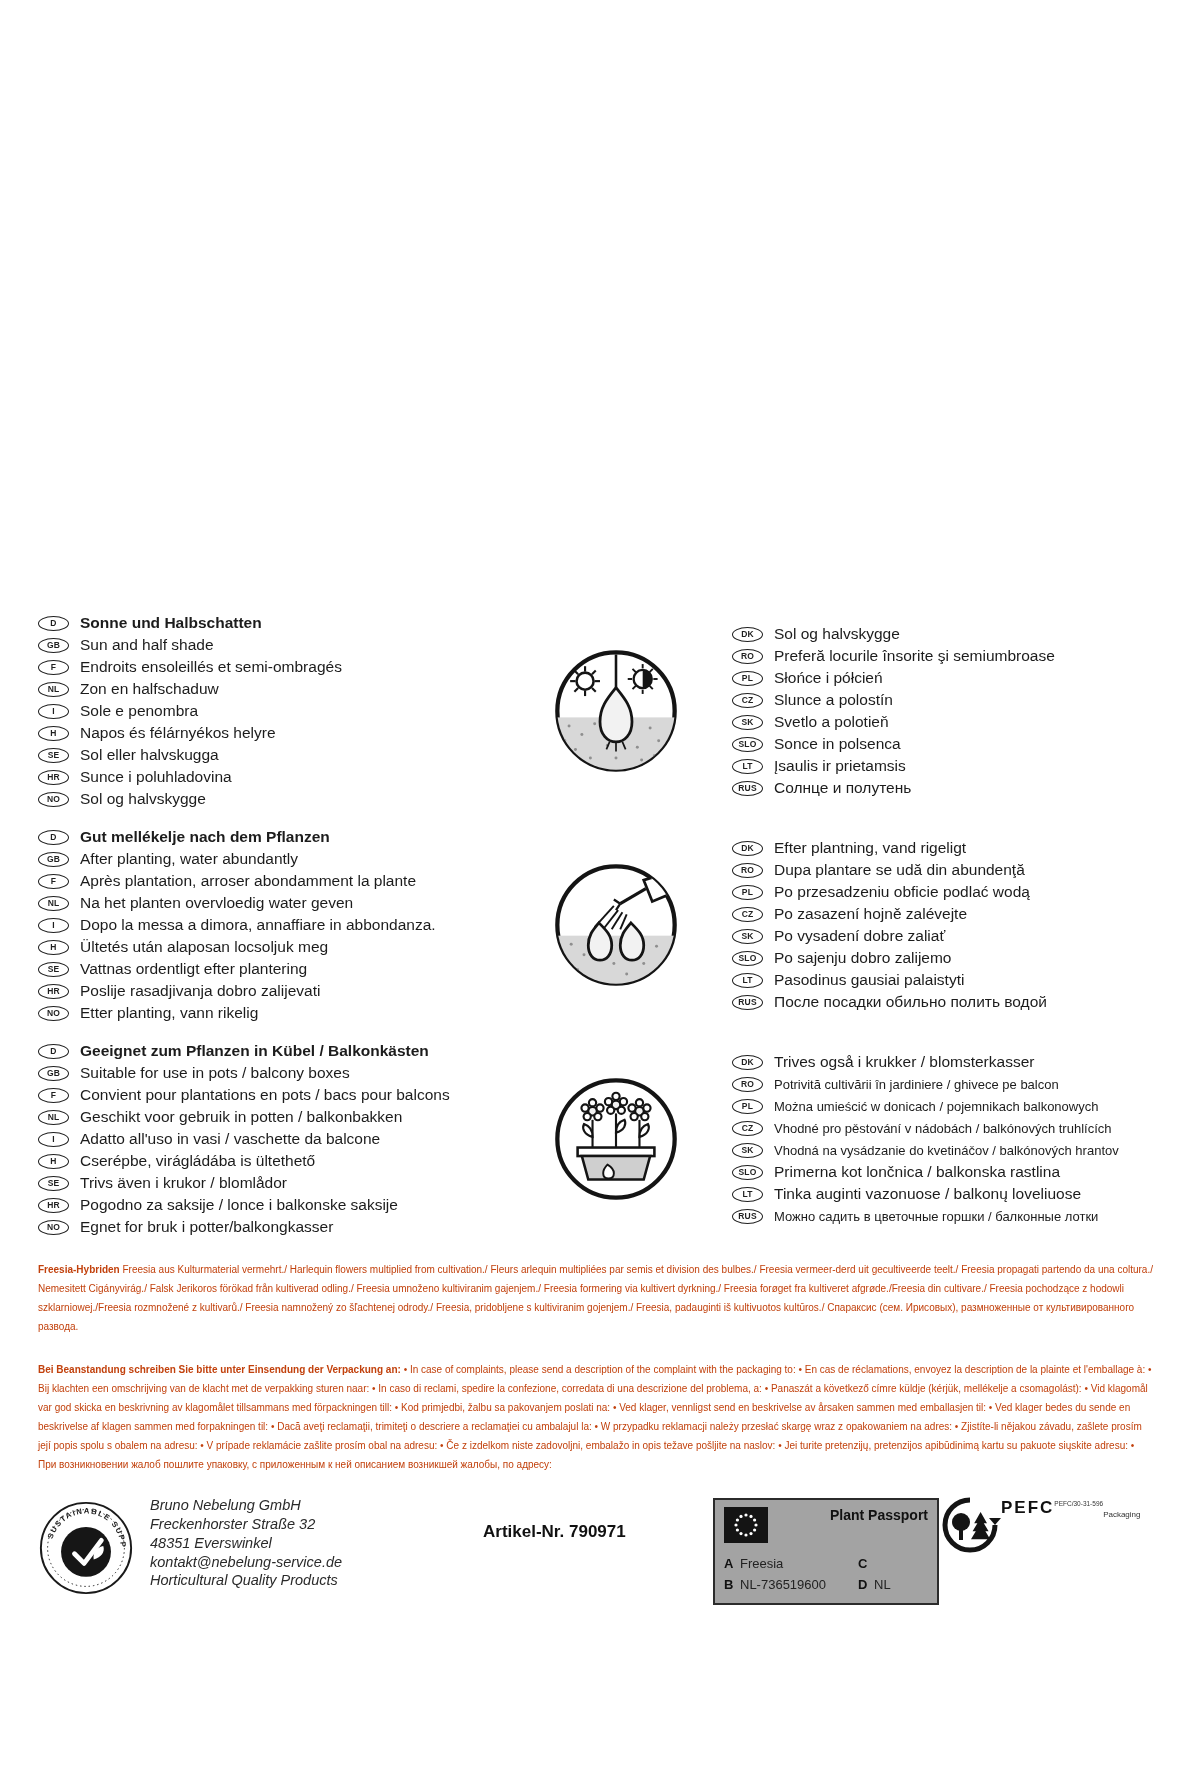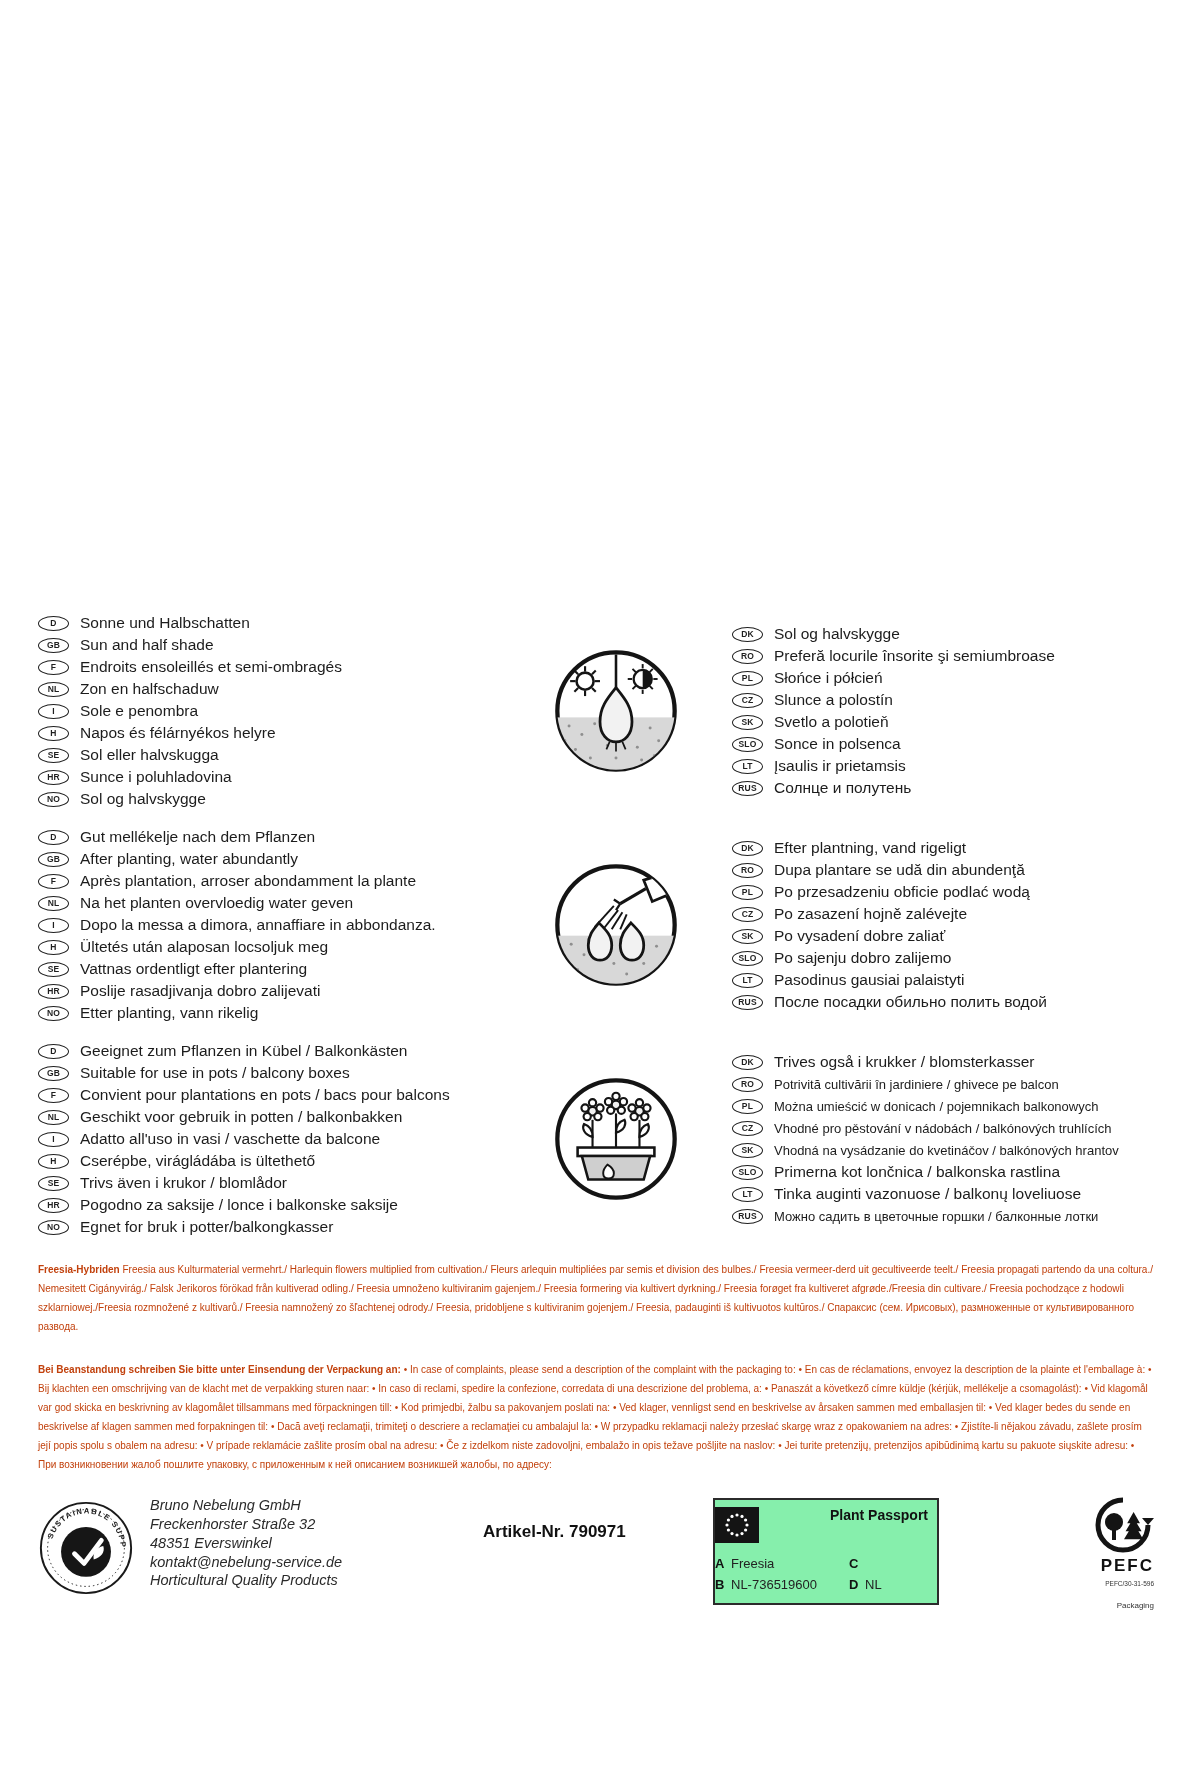"Sonne und Halbschatten" .lang-row.bold .lang-text { font-weight: normal -> bold }
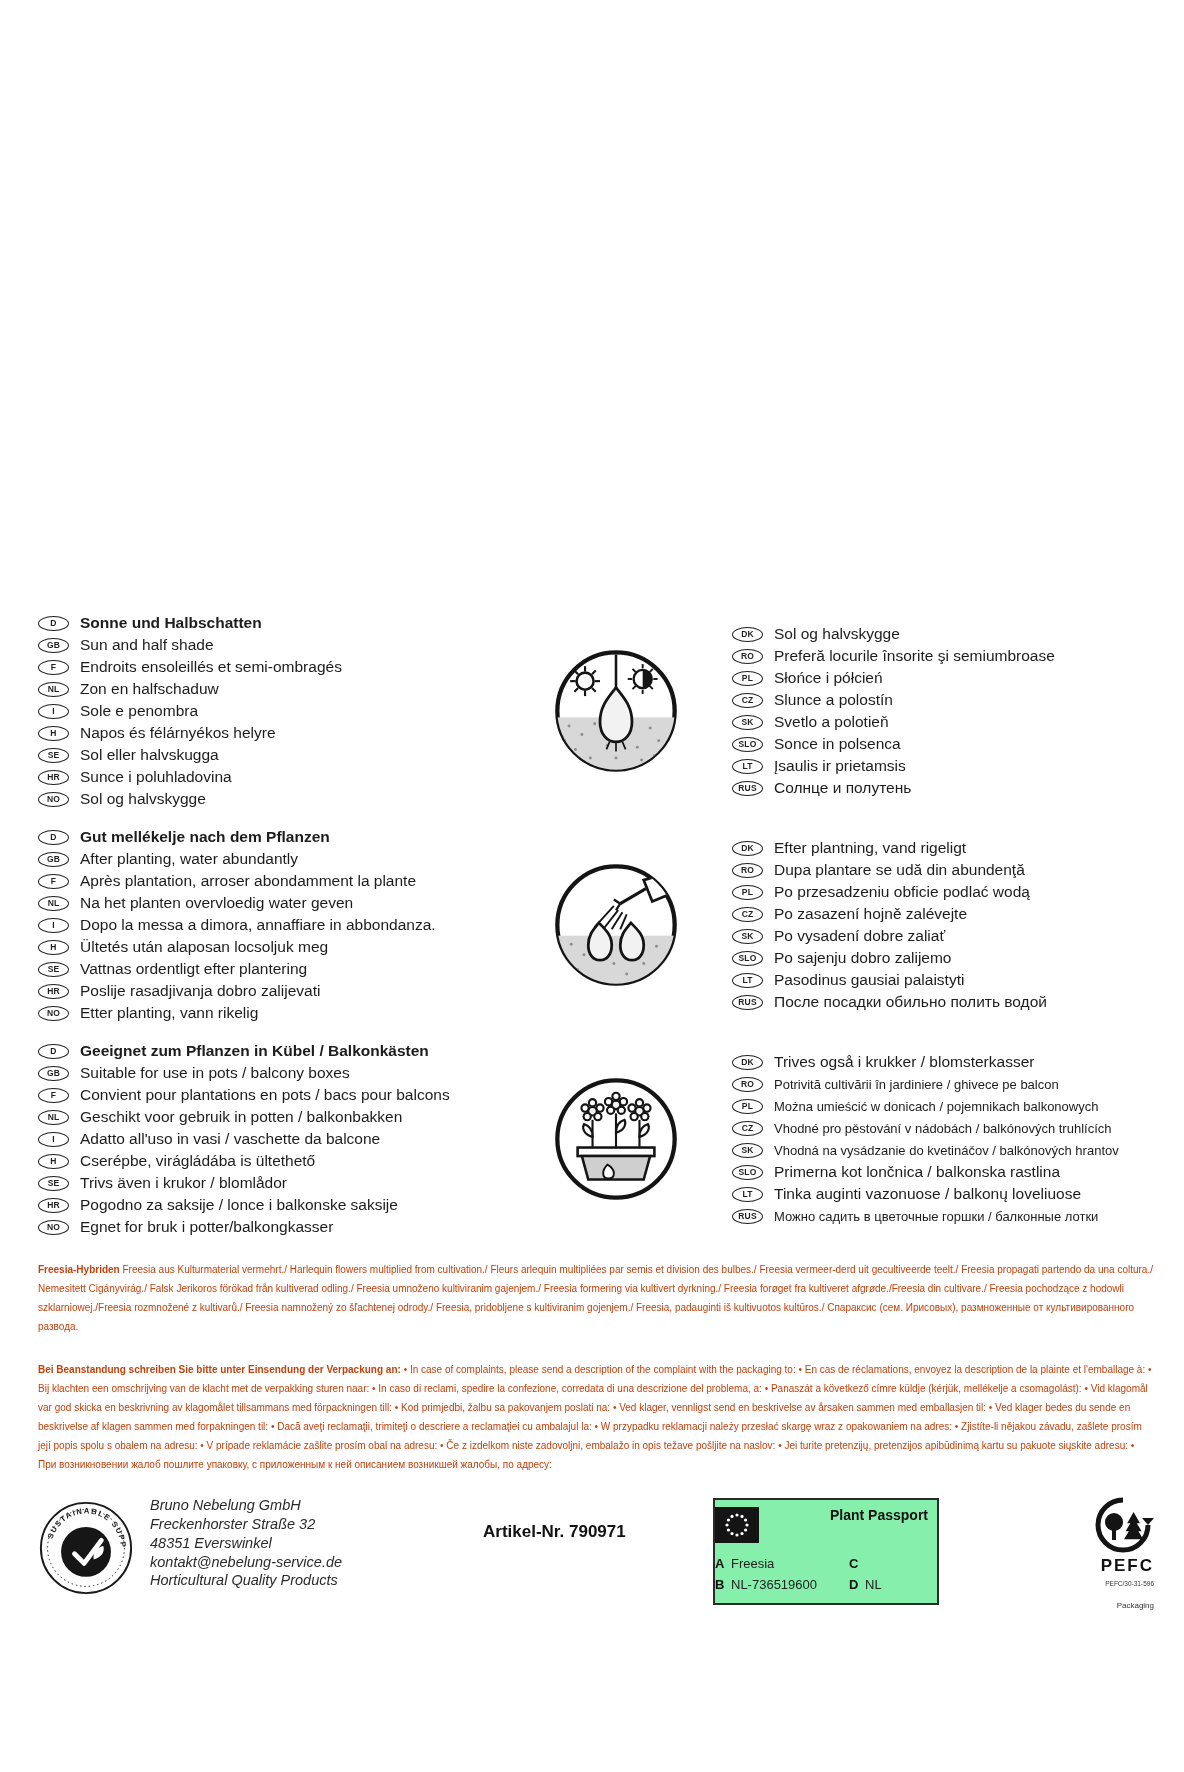"Plant Passport" .passport { background: #86efac -> #a3a3a3; padding: 7px 9px 8px 0 -> 7px 9px 8px 9px }
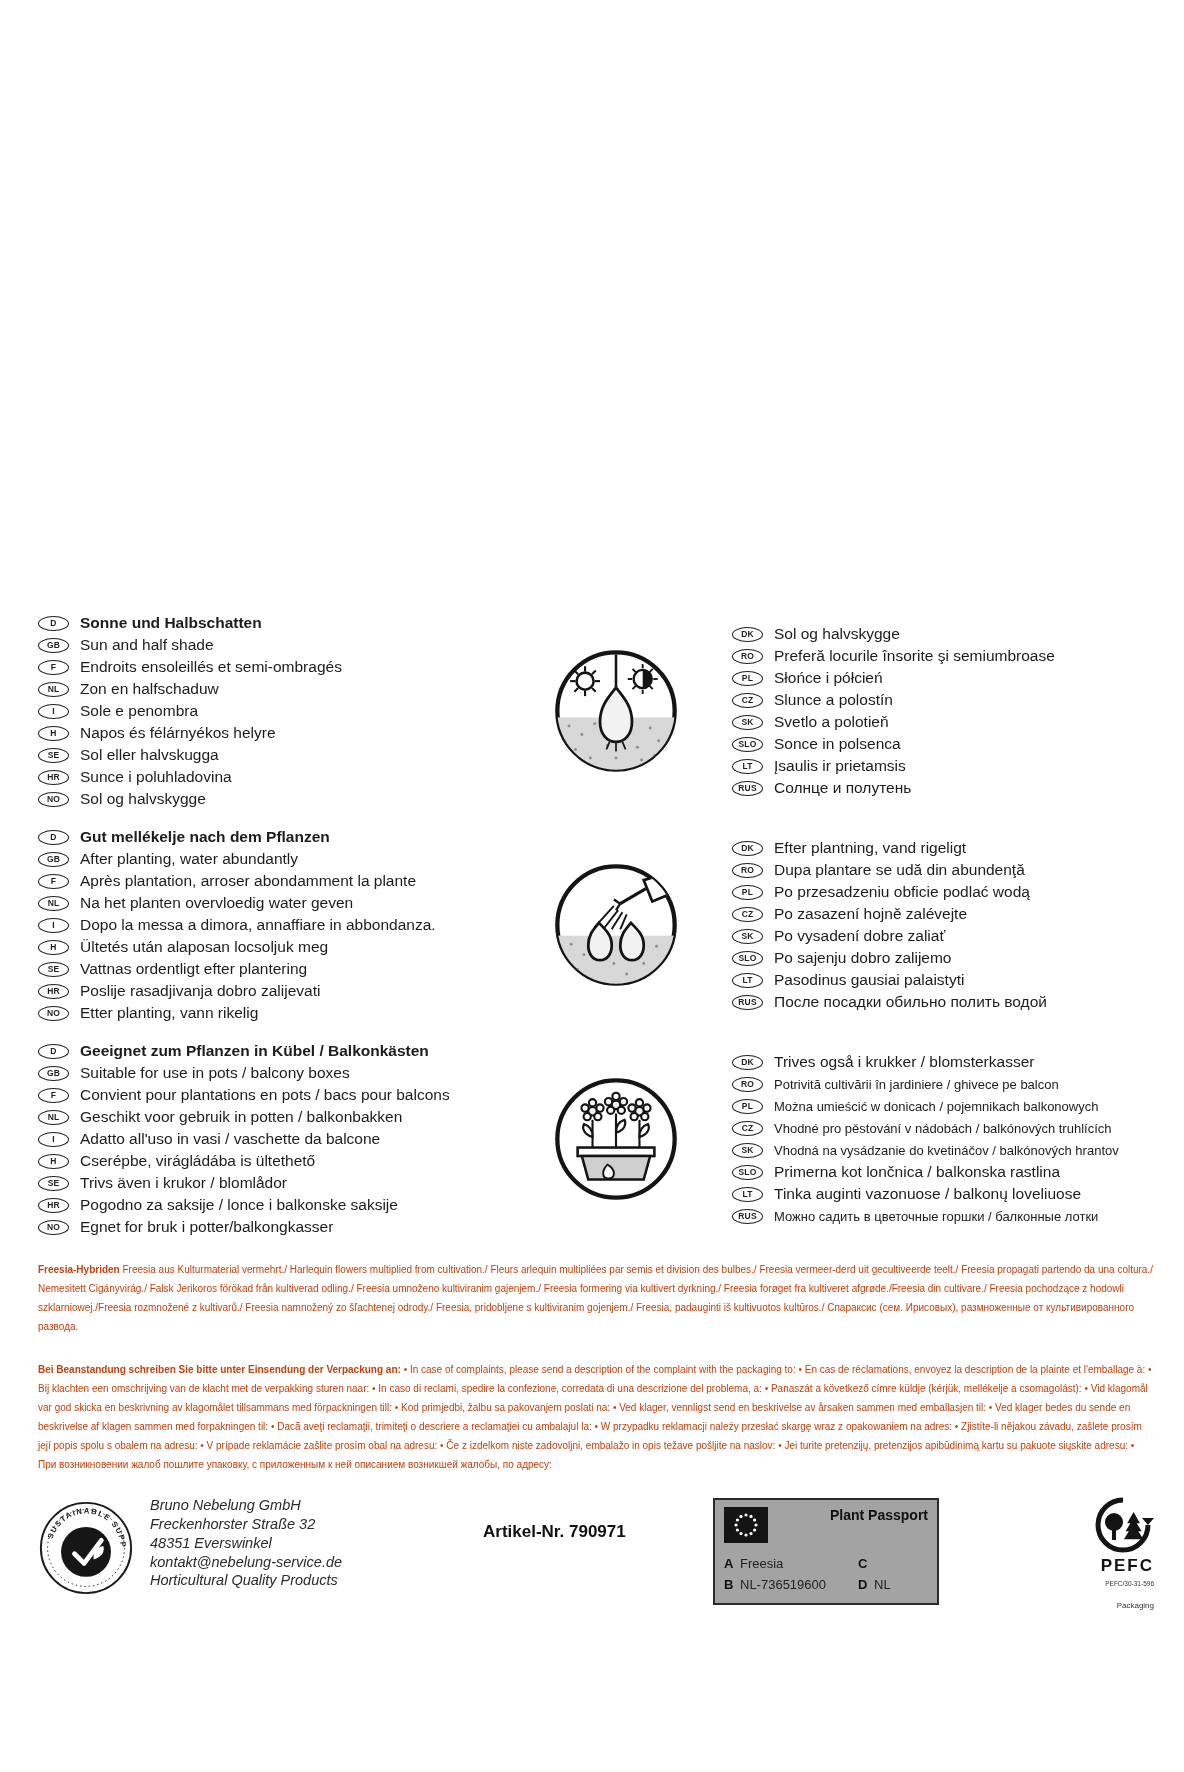"PEFC" .pefc { align-items: flex-end -> flex-start; flex-direction: column -> row }
